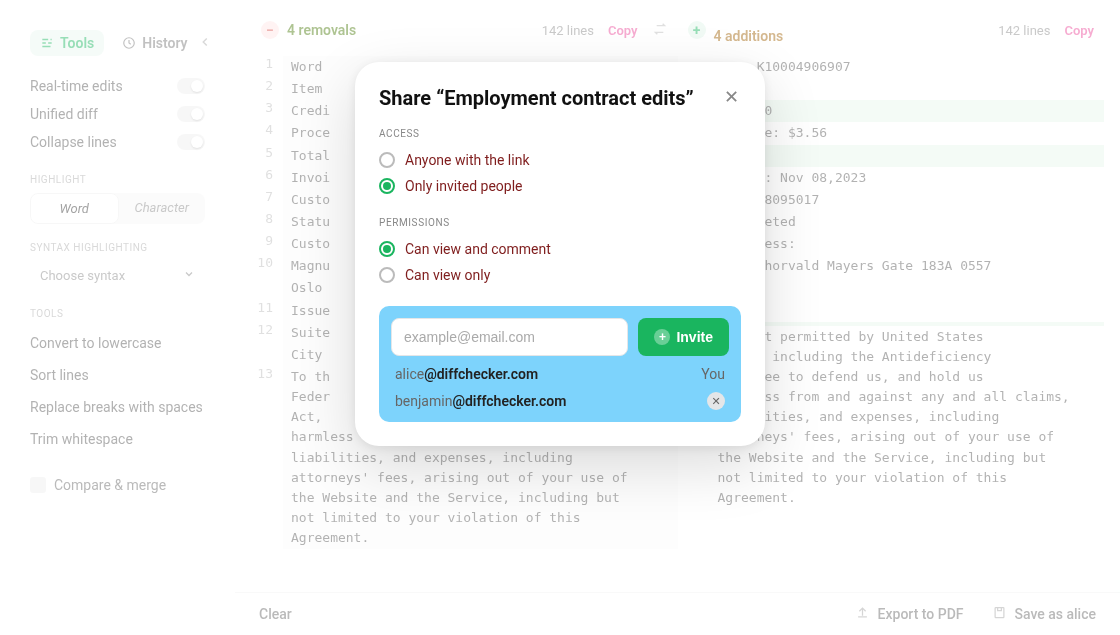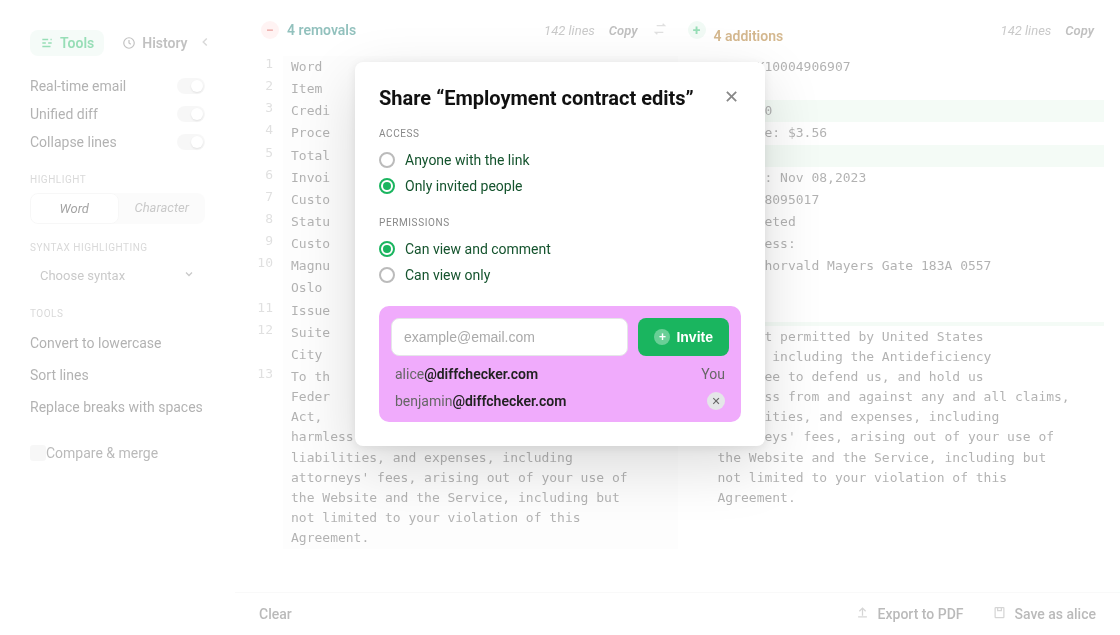"4 removals" .b-rem b { color: #0f766e -> #4d7c0f }
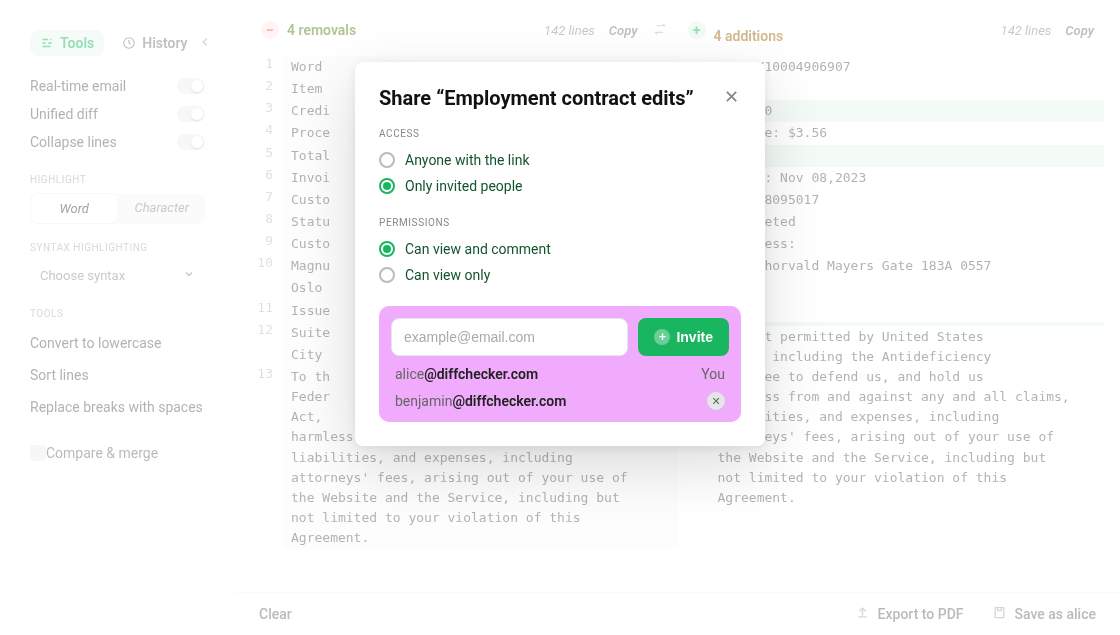"142 lines" .rightctrls { font-style: italic -> none }
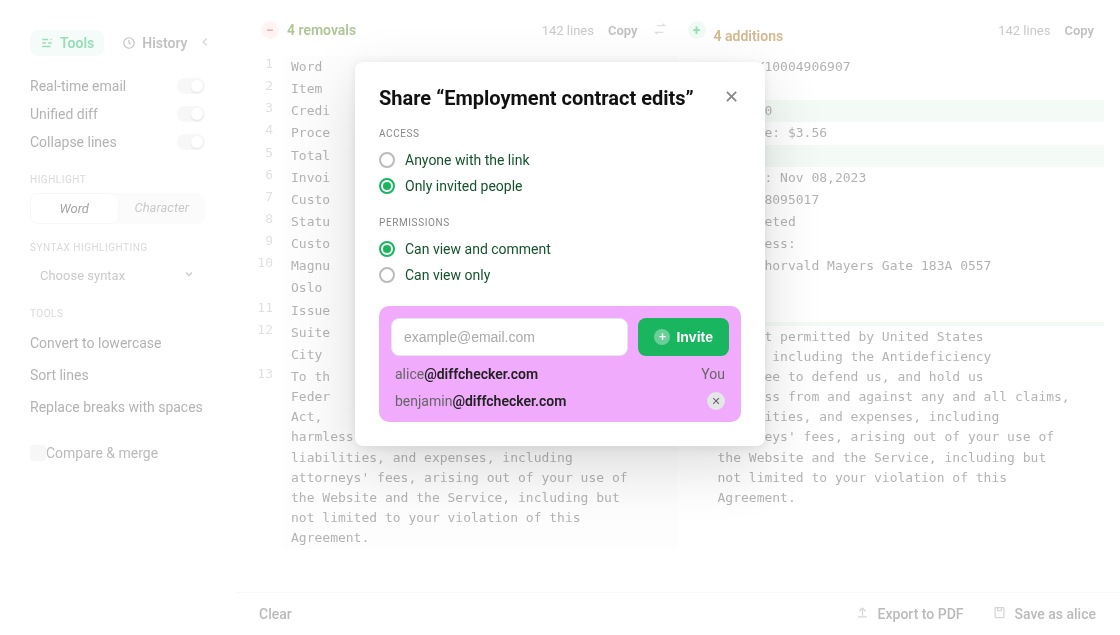"Copy" .copy { color: #737373 -> #ec4899 }
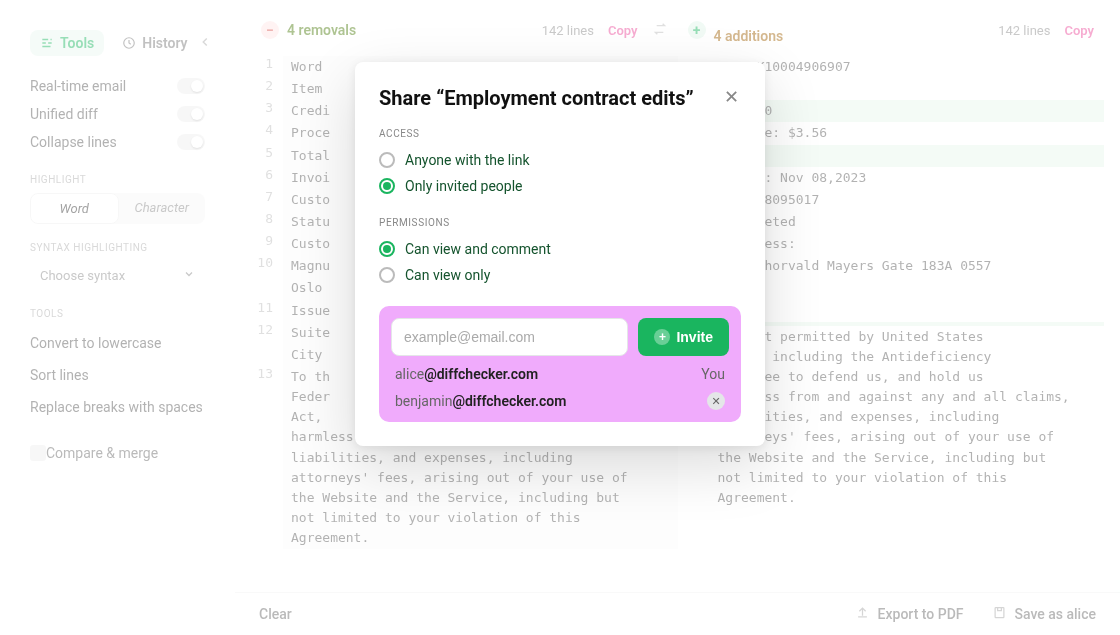"Real-time email" span { text: email -> edits }
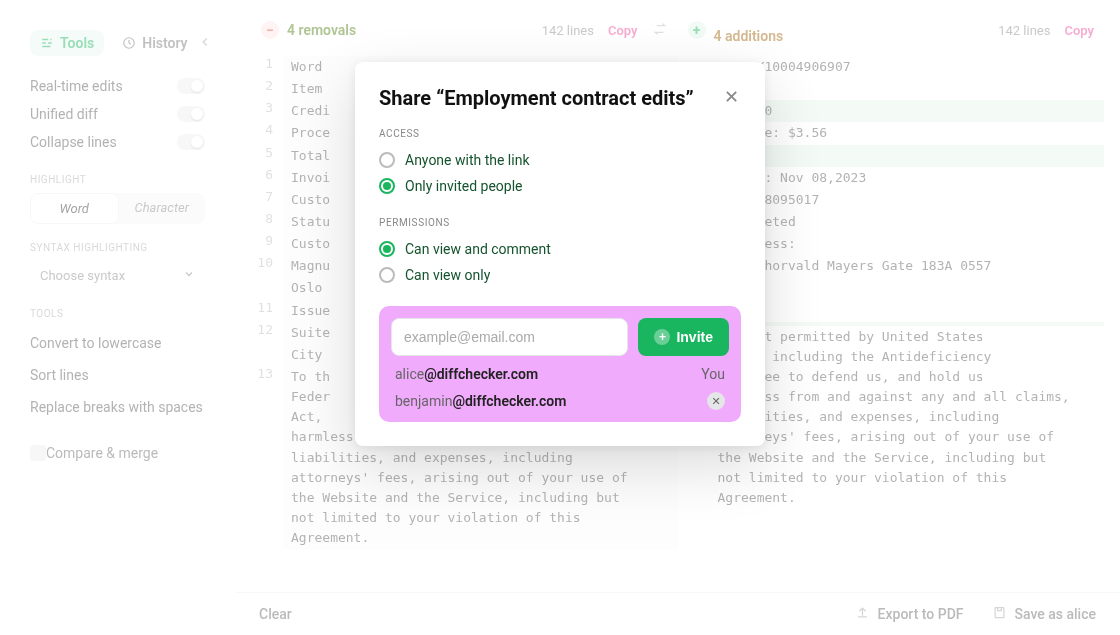"Share “Employment contract edits”" .modal { border-radius: 8px -> 24px }
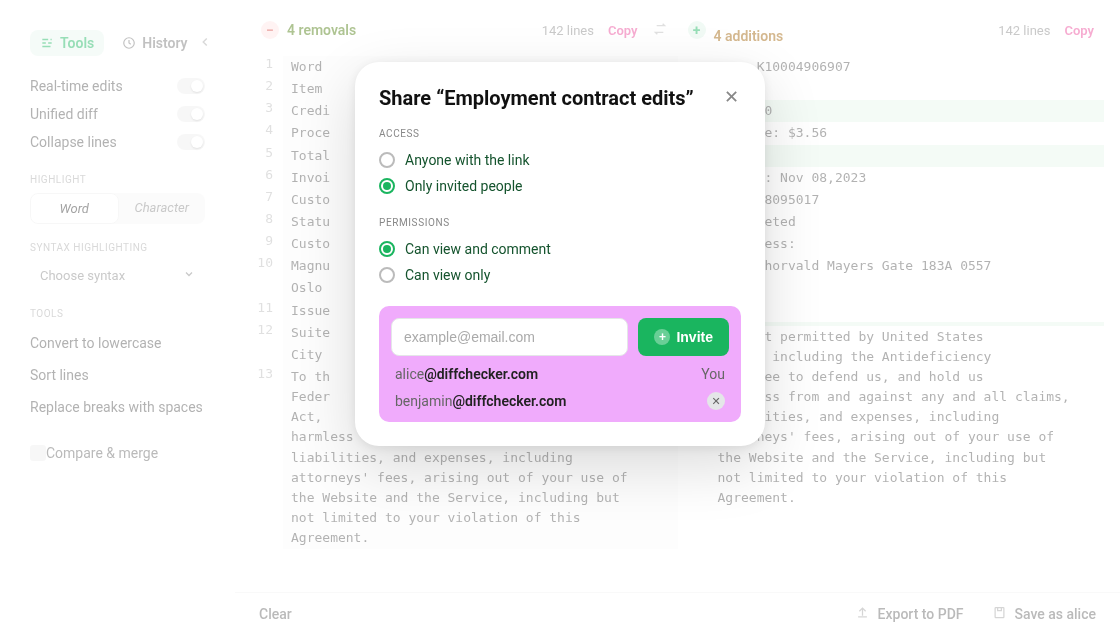"Anyone with the link" .radio-row { color: #14532d -> #7f1d1d }
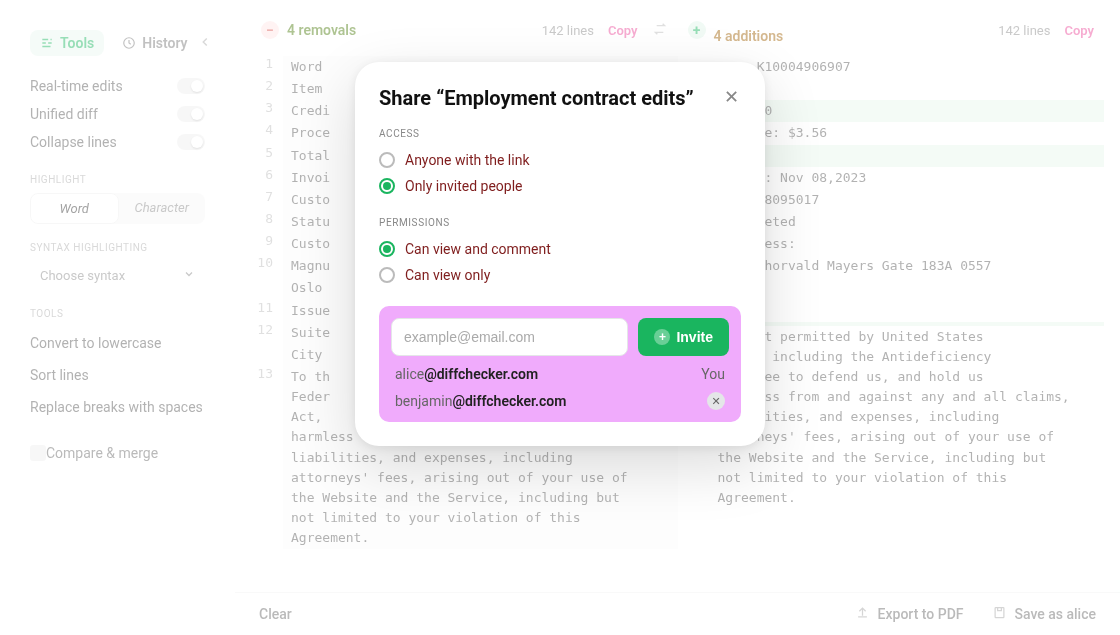"example@email.com" .invite-box { background: #f0abfc -> #7dd3fc }
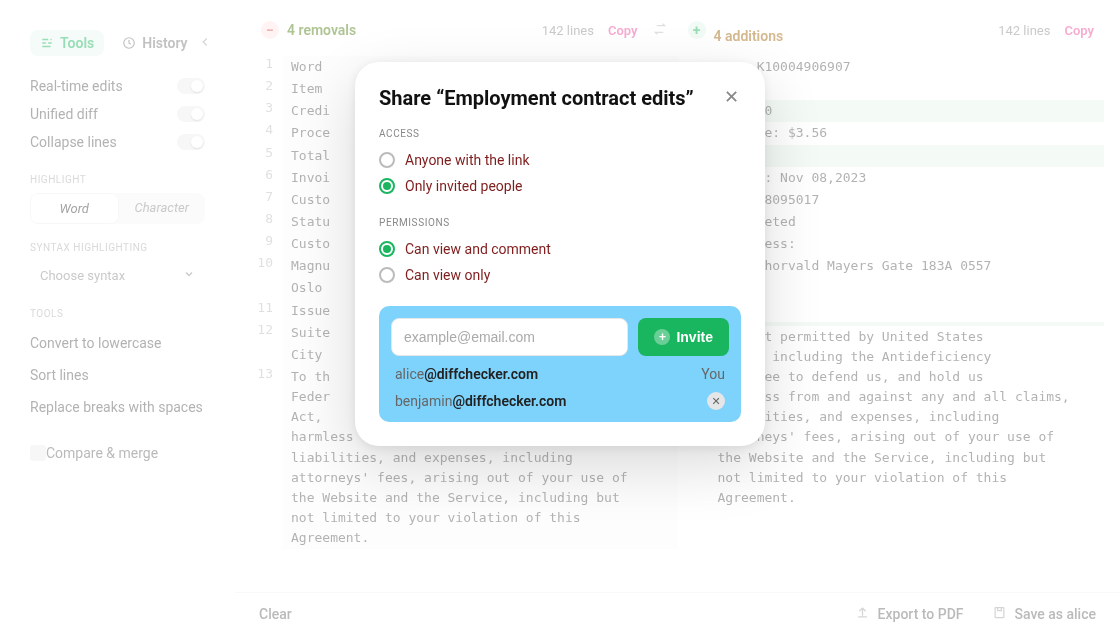"Trim whitespace" div.tool-item { html: none -> <div>Trim whitespace</div> }
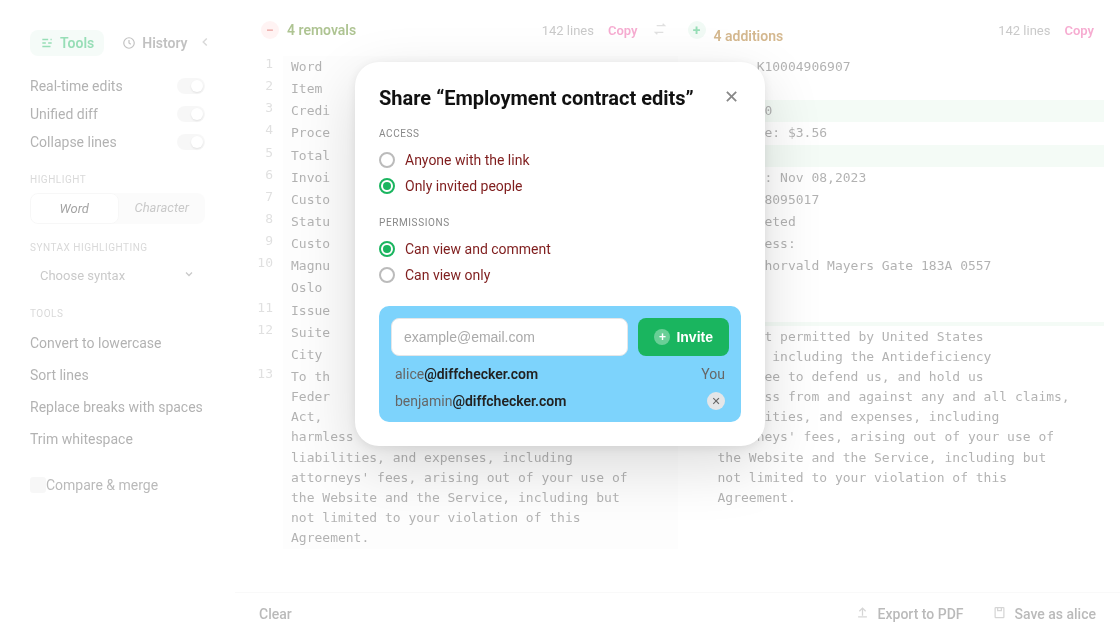"Compare & merge" .compare { gap: none -> 8px }
